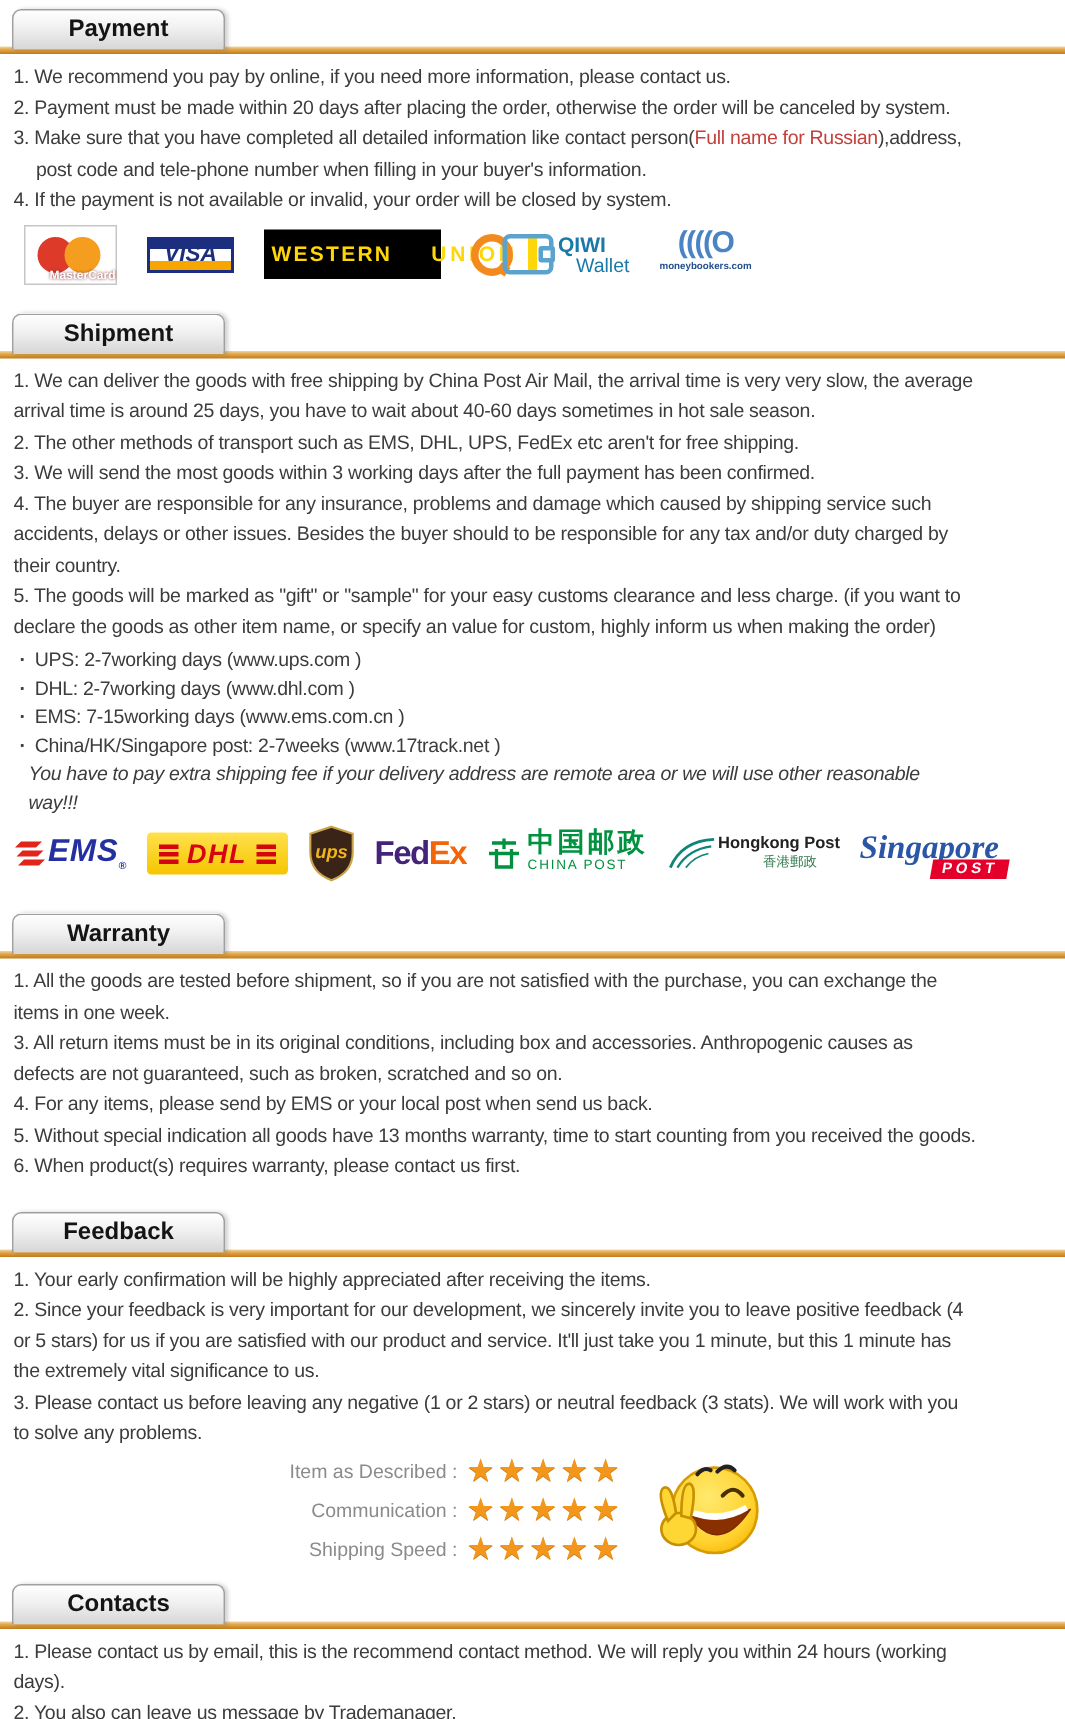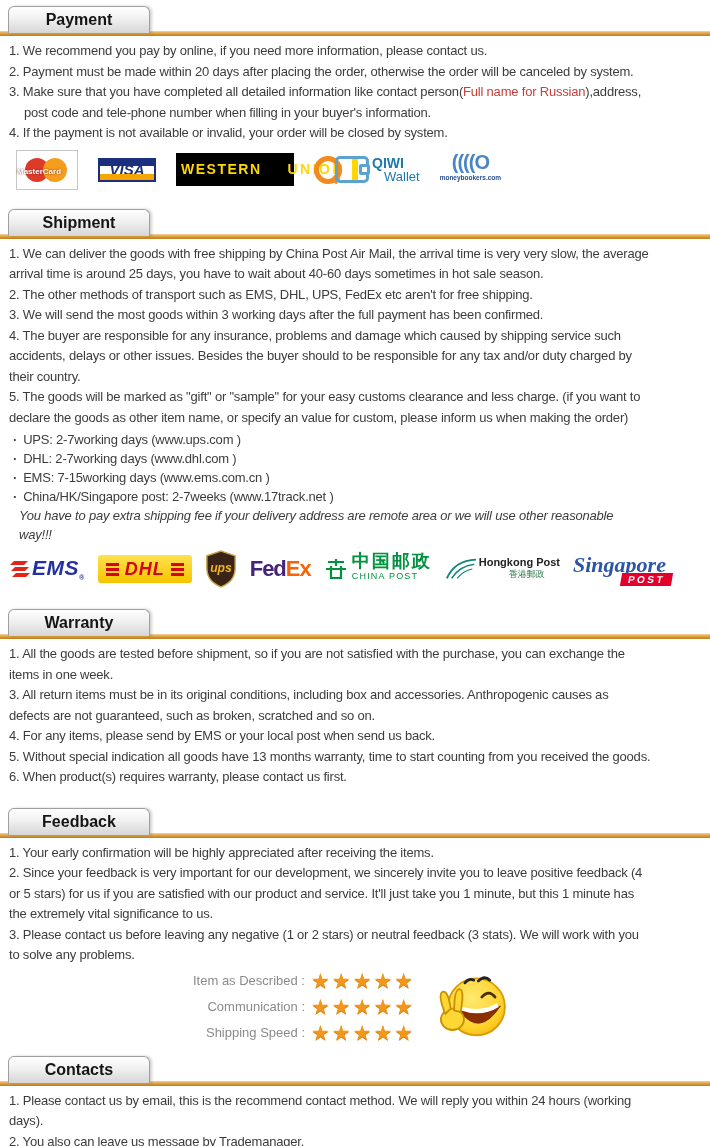"MasterCard" .mc-txt { text-align: left -> right; top: 16px -> 28px }
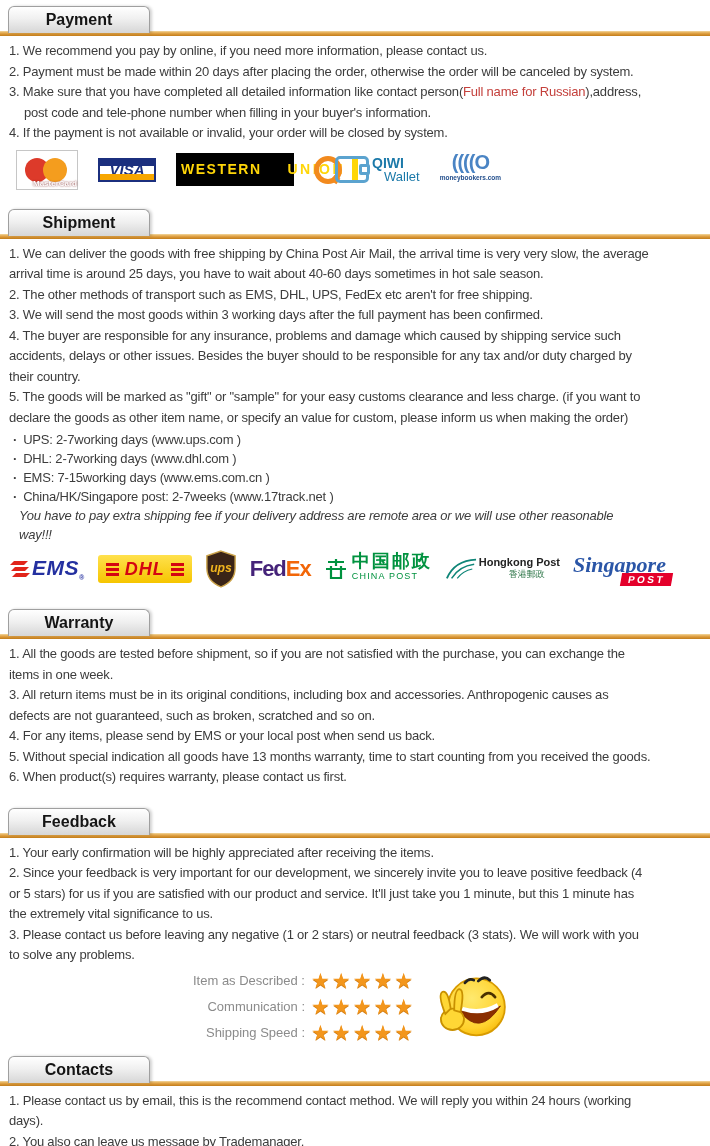"declare the goods as other" span { text: please -> highly }
